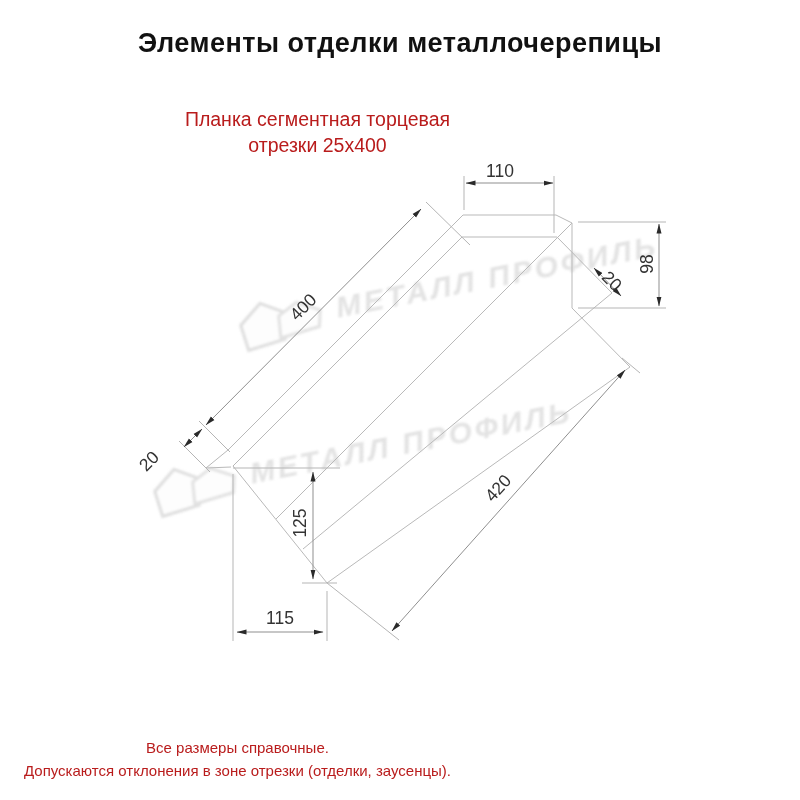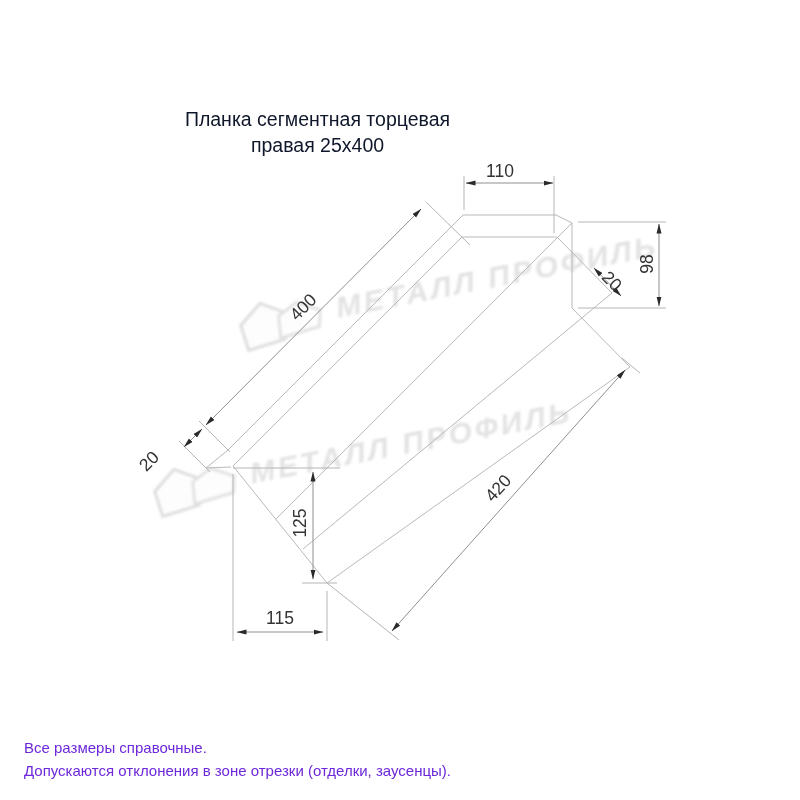"Элементы отделки металлочерепицы" div.title { html: none -> <div>Элементы отделки металлочерепицы</div> }
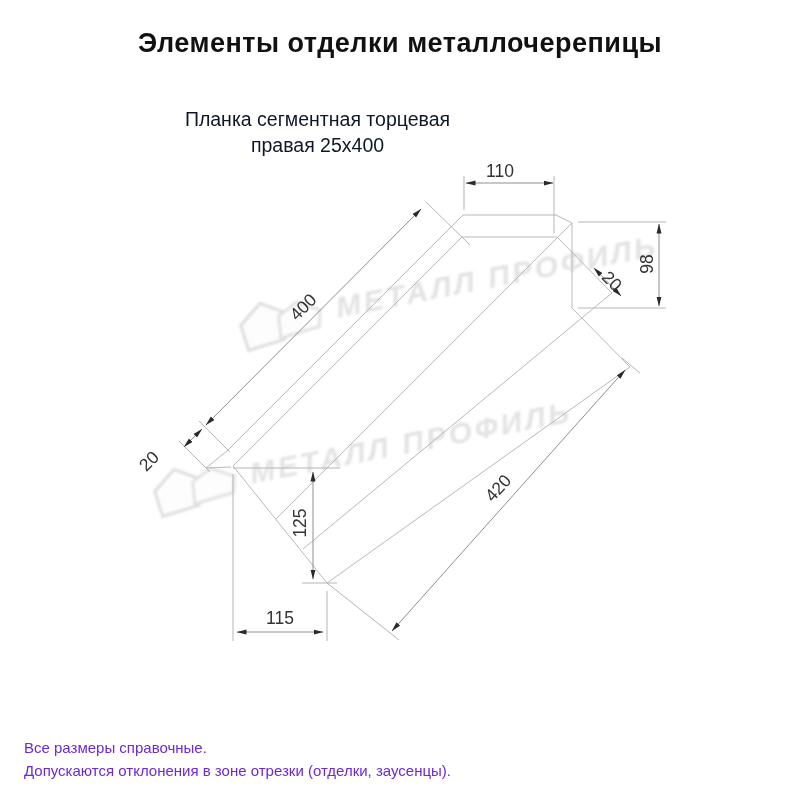"Планка сегментная торцевая" .subtitle { color: #0f172a -> #b91c1c }
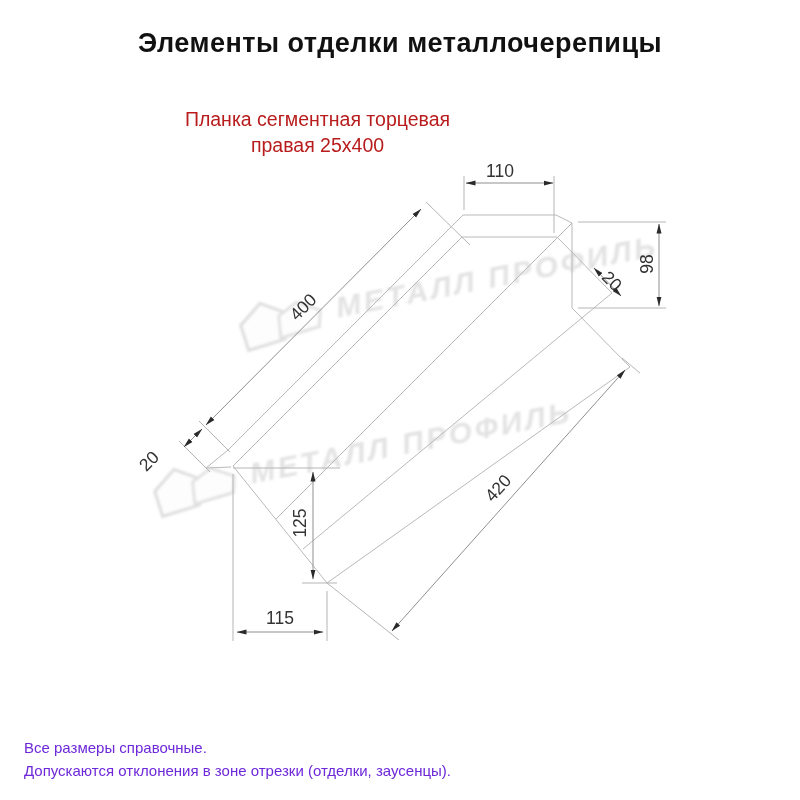"правая 25х400" div { text: правая -> отрезки }
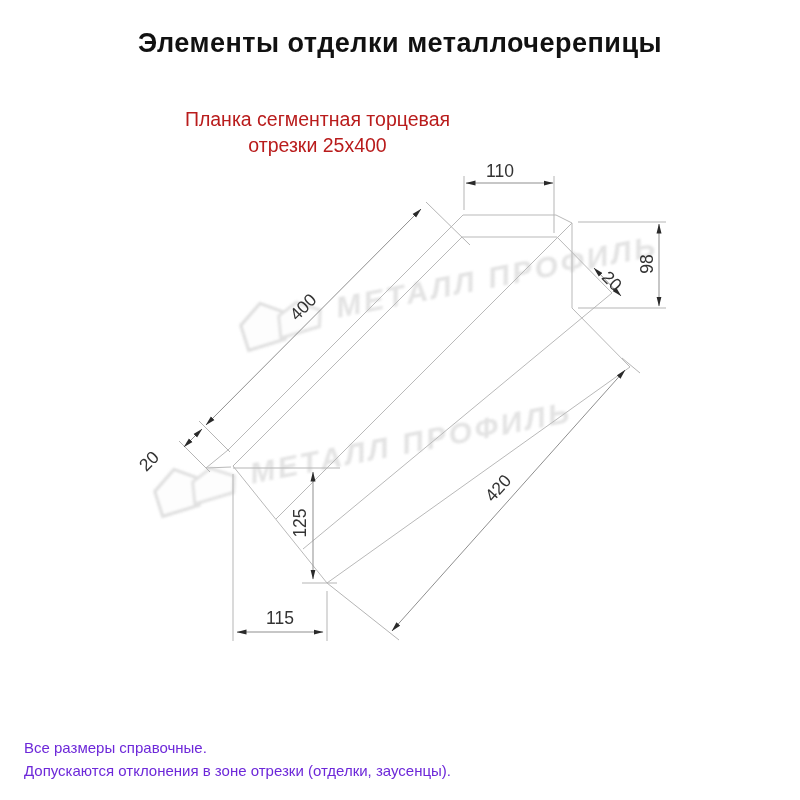"Все размеры справочные." .footer { color: #6d28d9 -> #b91c1c; text-align: none -> center }
